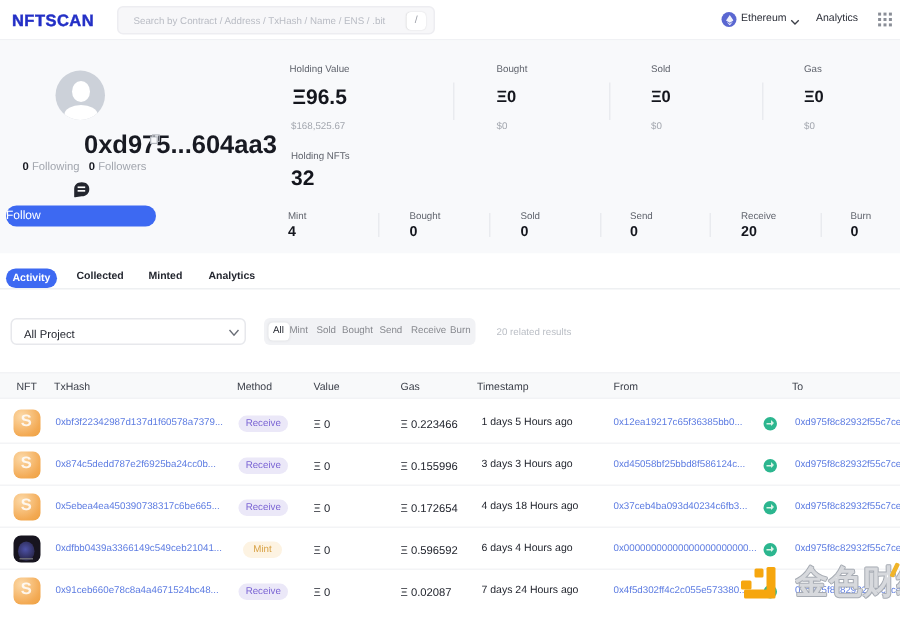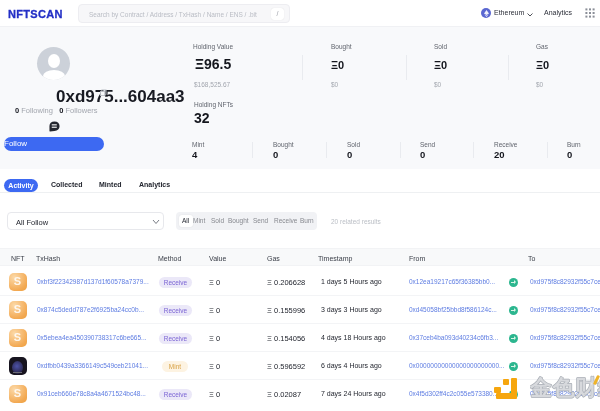"All Follow" div.txt { text: Follow -> Project }
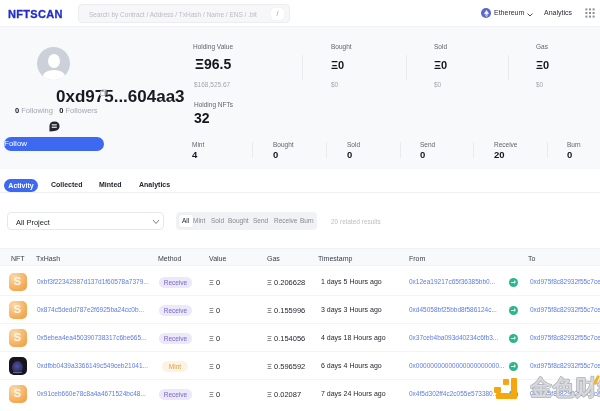"Ξ 0.206628" div.gas { text: 0.206628 -> 0.223466 }
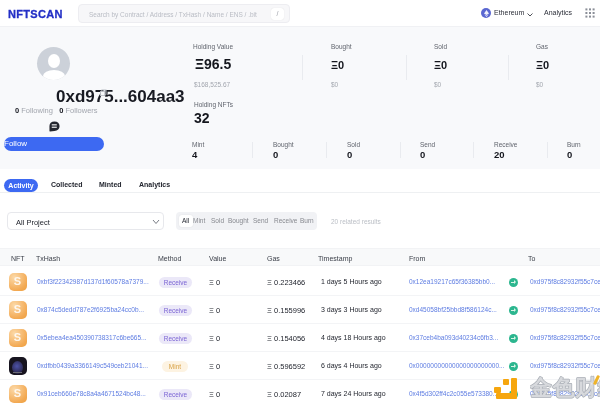"Ξ 0.154056" div.gas { text: 0.154056 -> 0.172654 }
